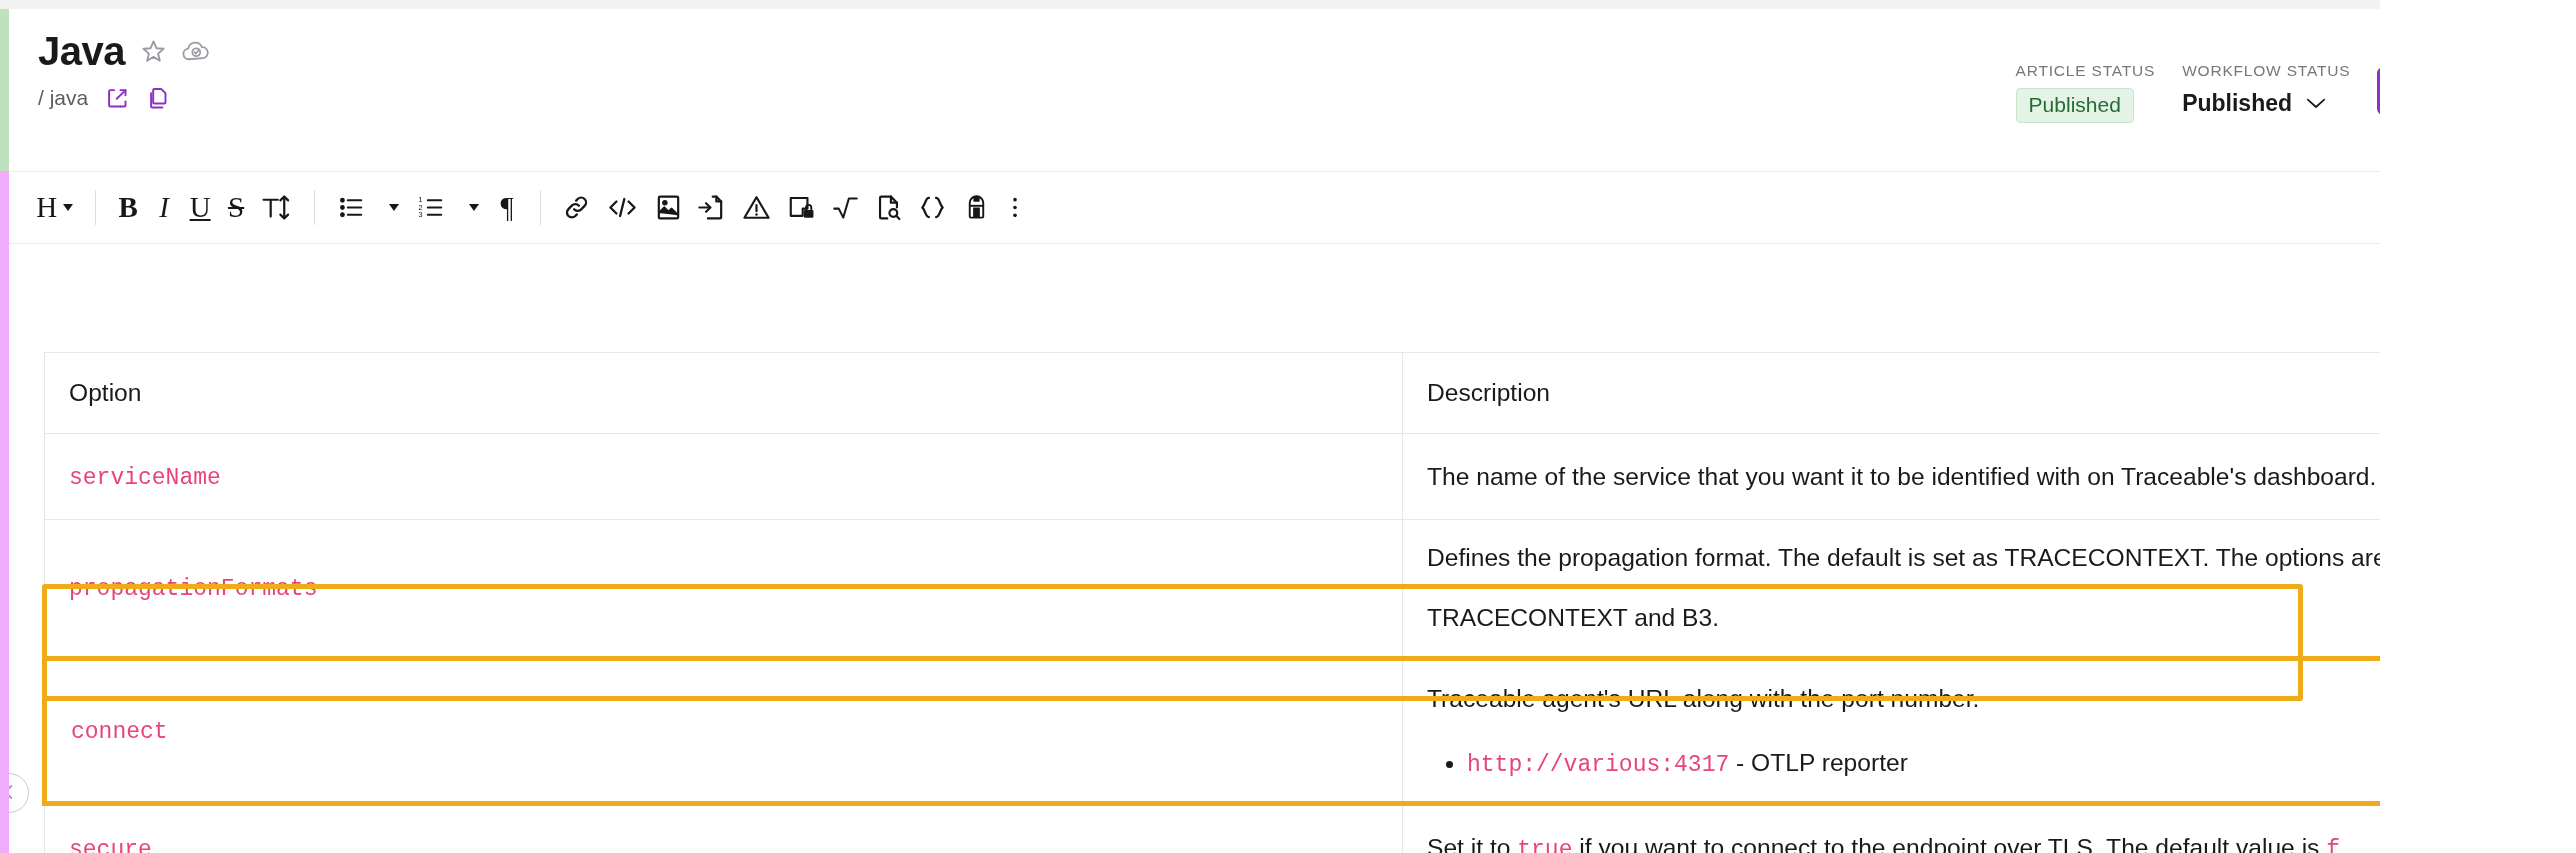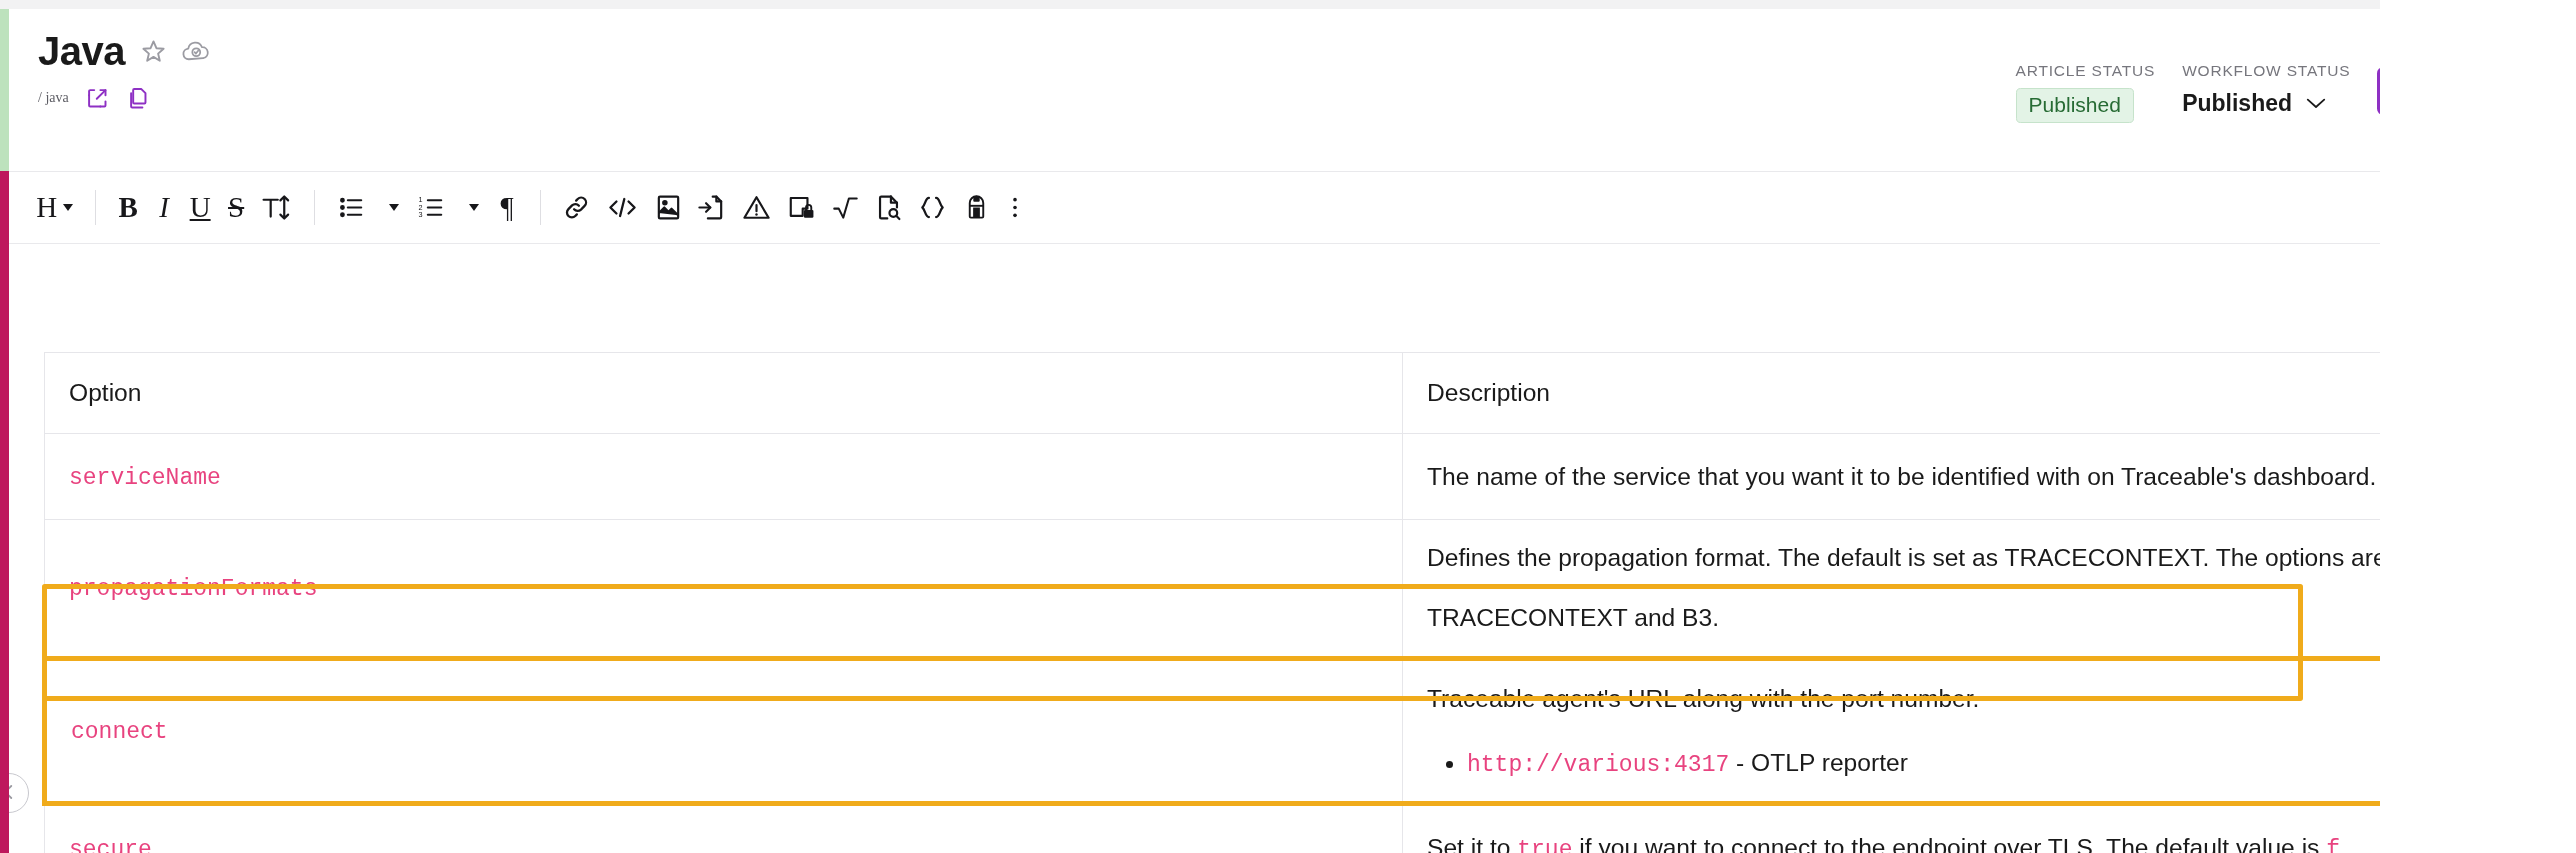"Java" .page { background: #be185d -> #f0abfc }
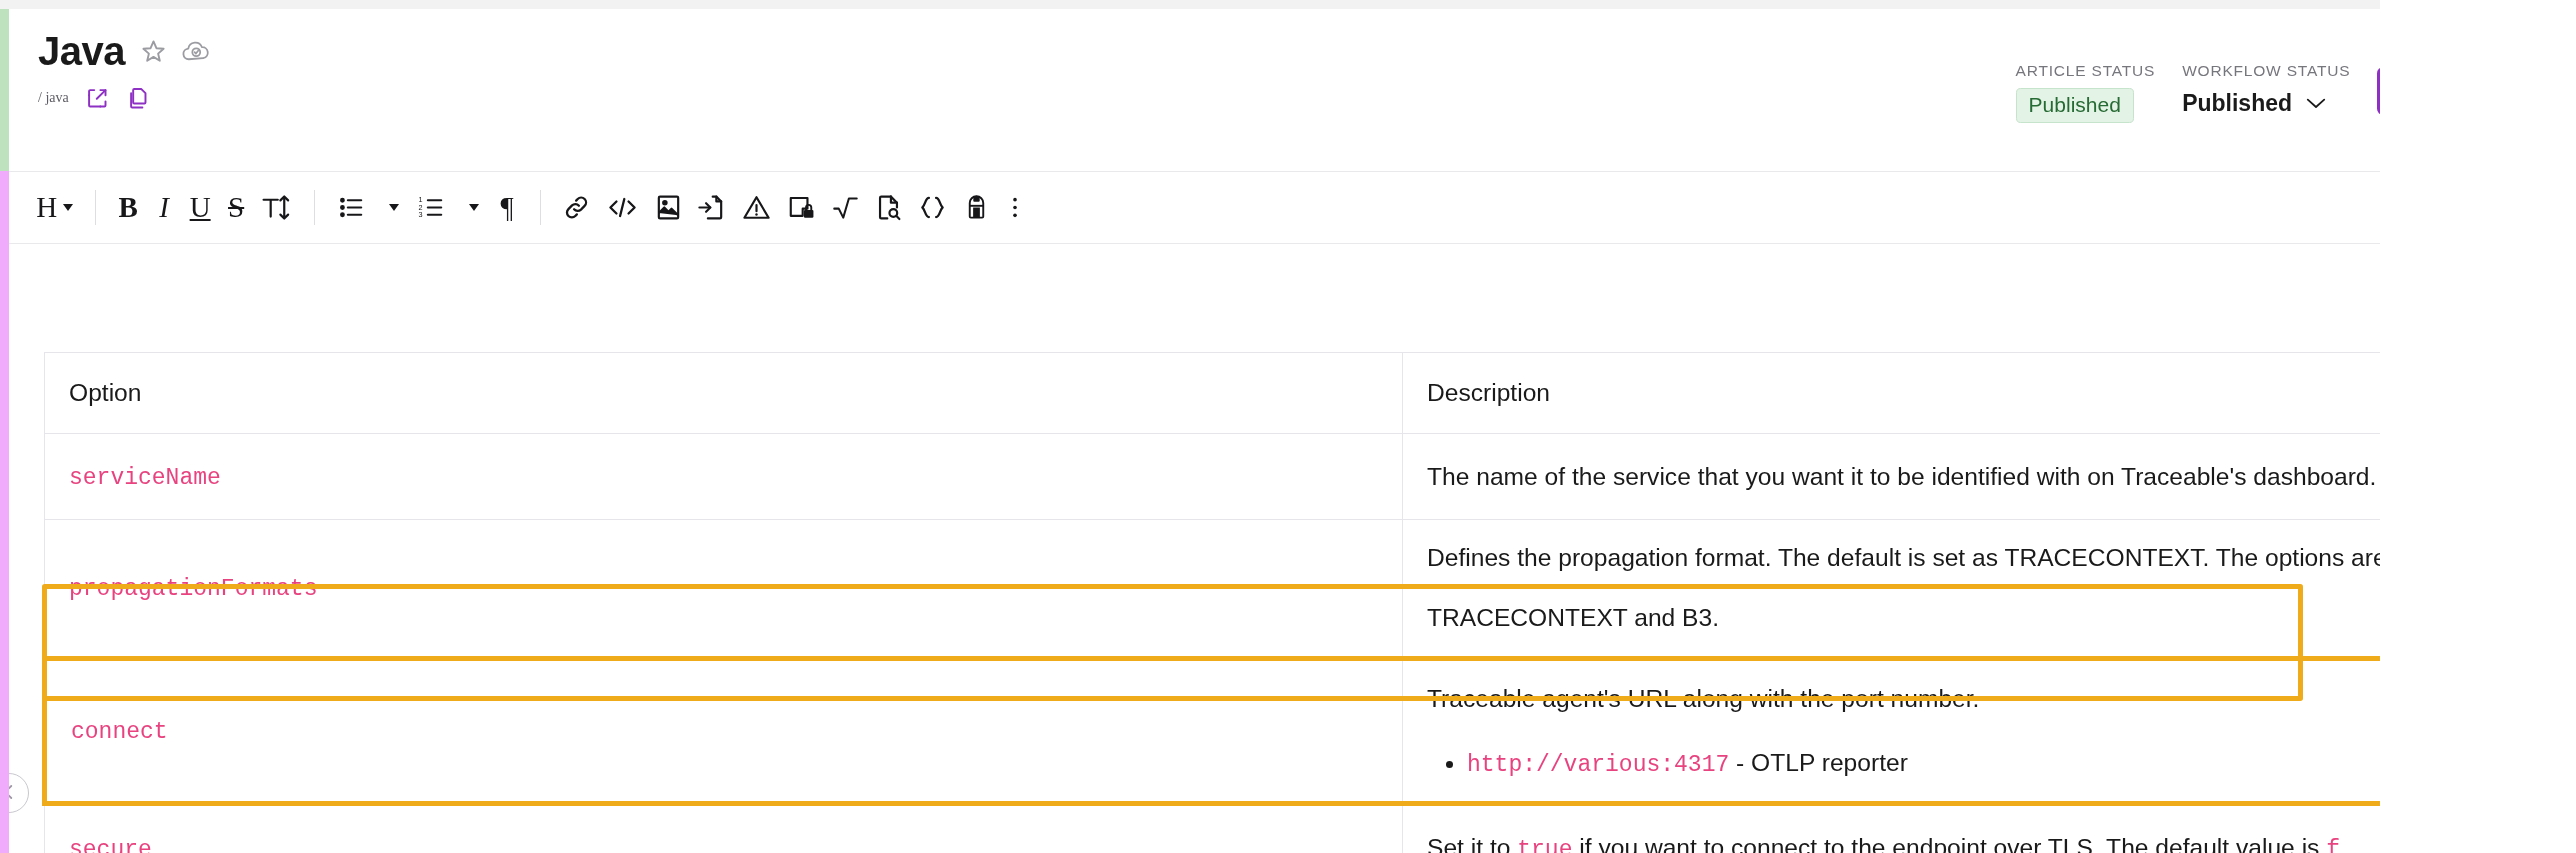"/ java" .slug-text { font-family: Liberation Serif, serif -> none; font-size: 14px -> 21px }
